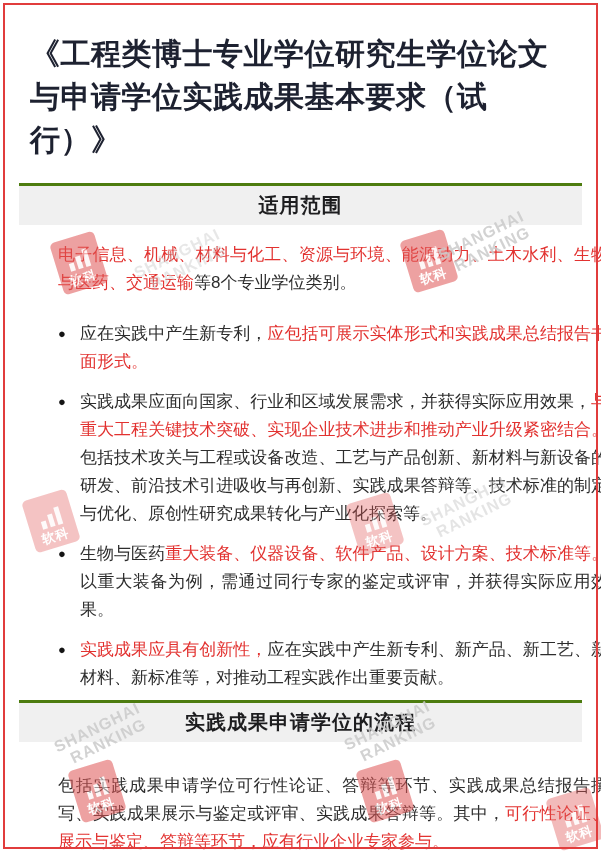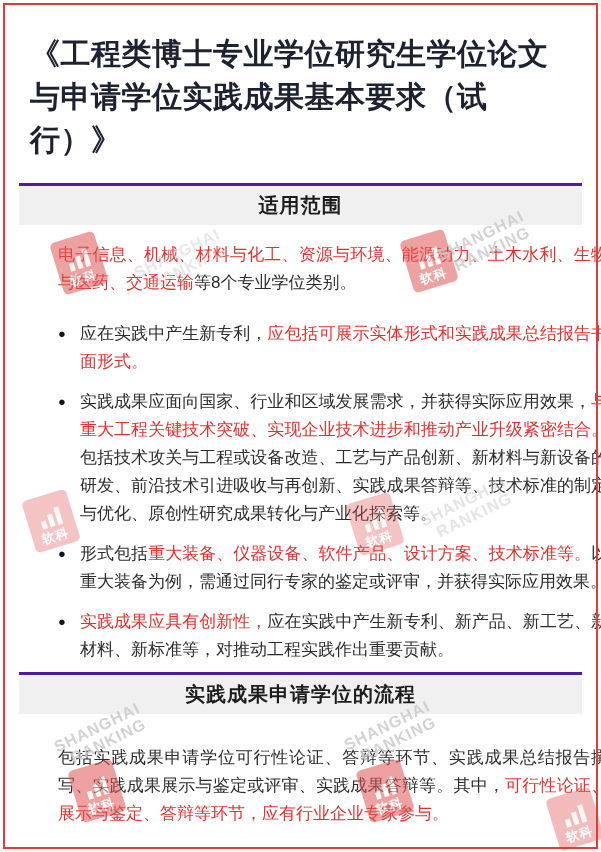"适用范围" .section-bar { border-top: 3px solid #4c1d95 -> 3px solid #4d7c0f }
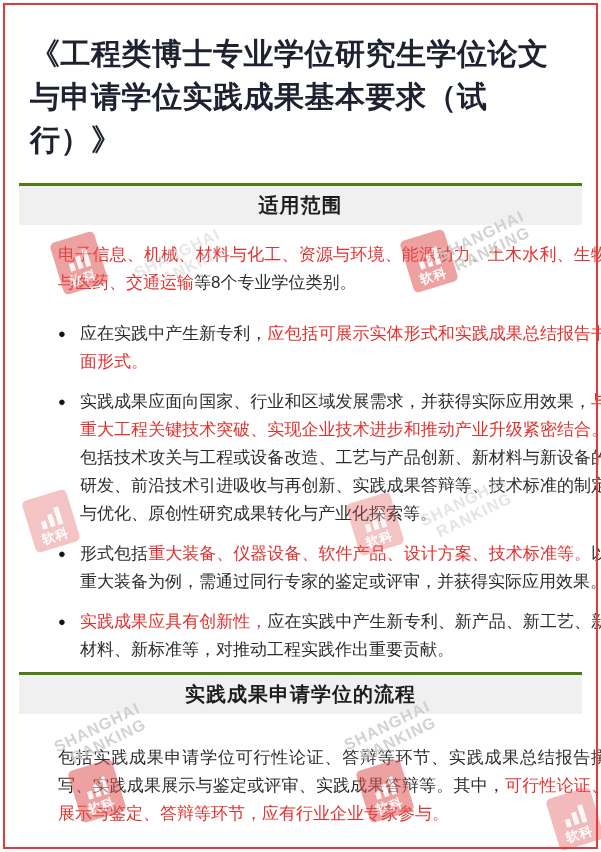"形式包括" span.seg-black { text: 形式包括 -> 生物与医药 }
